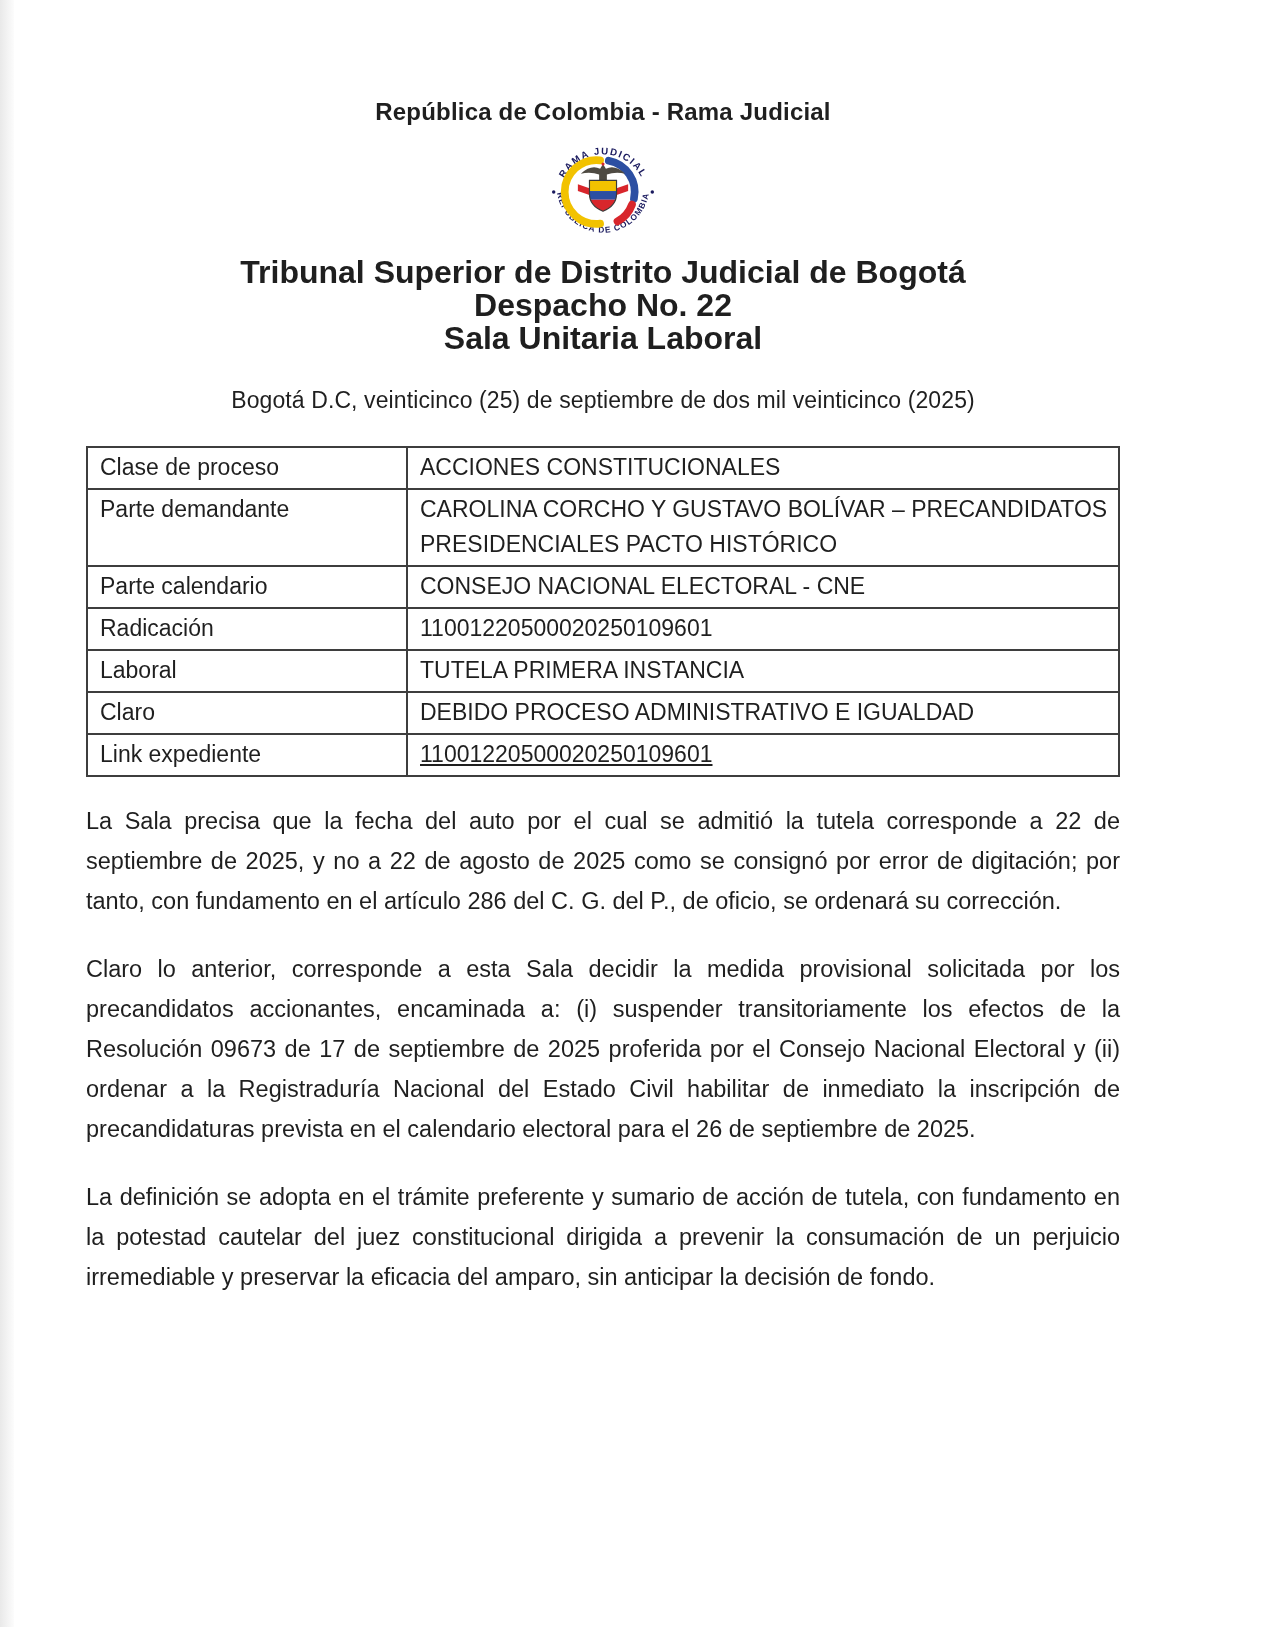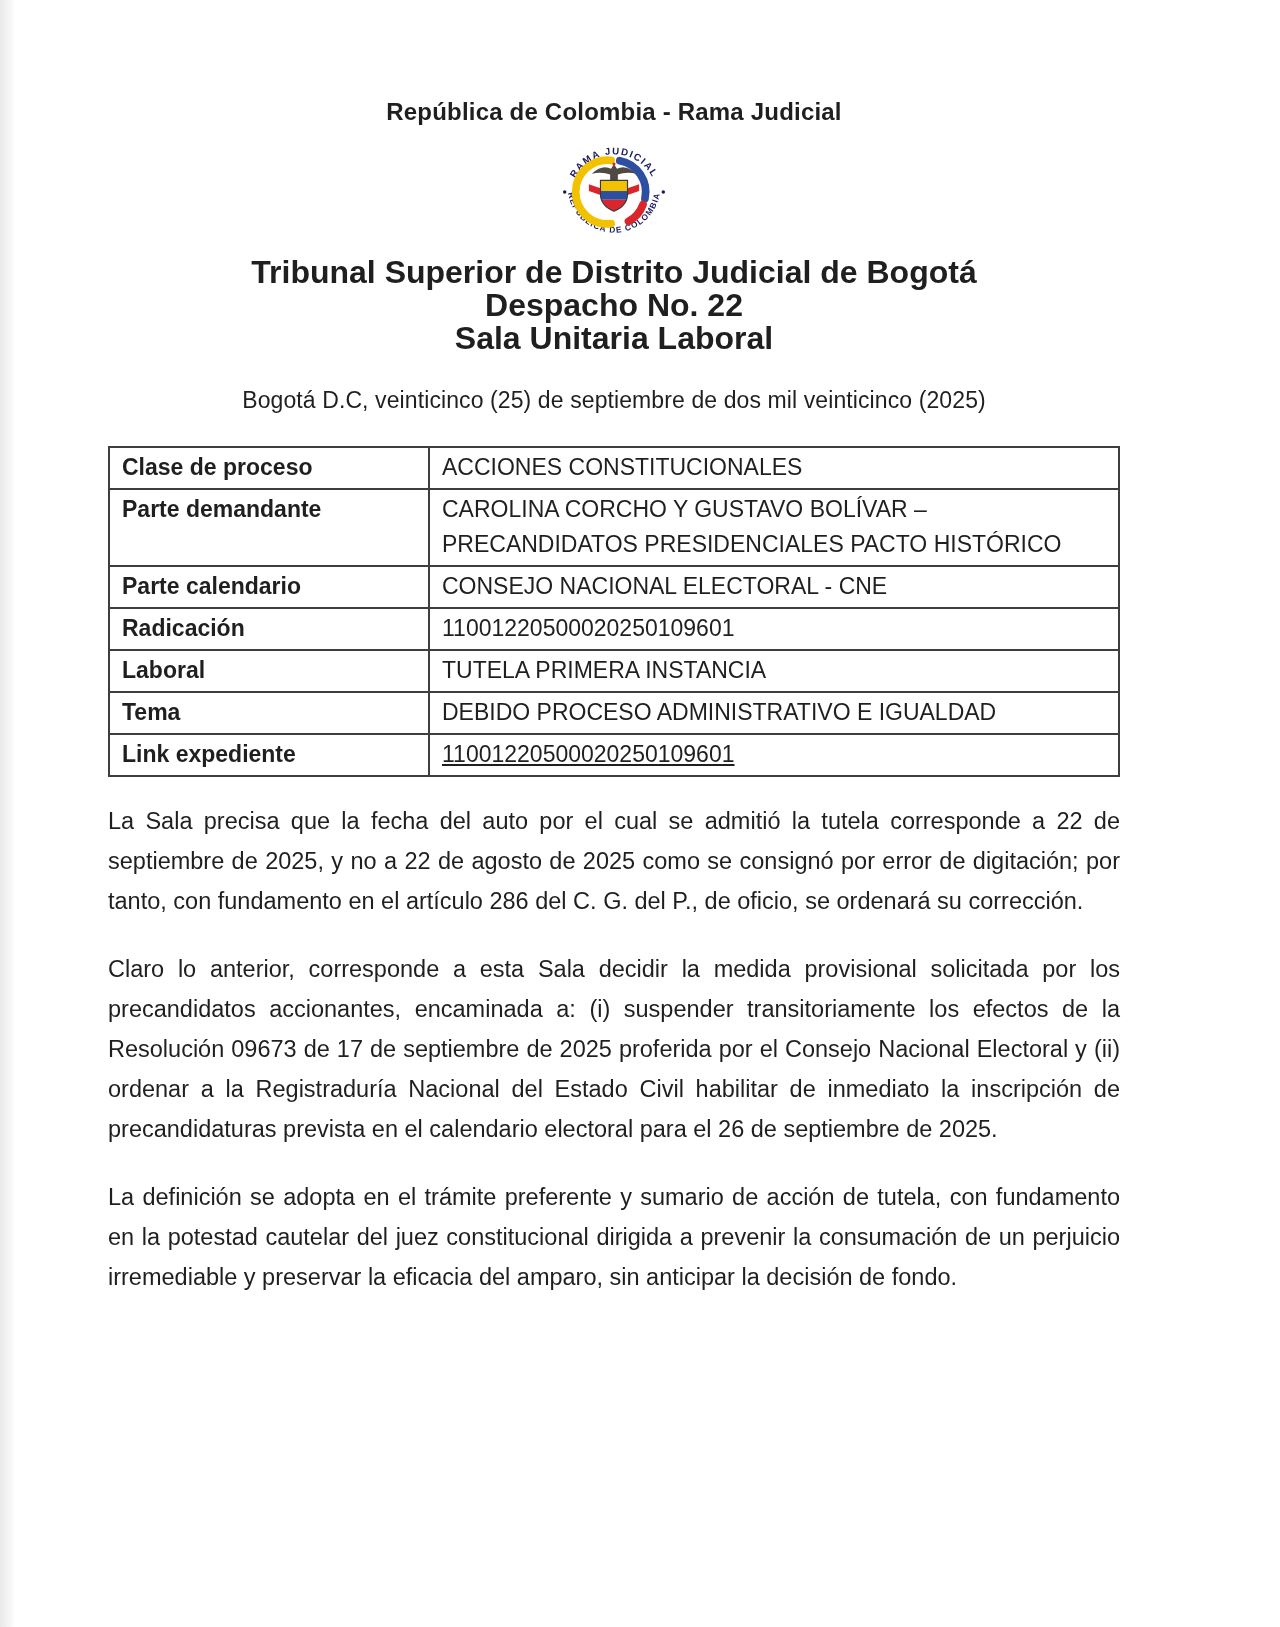"República de Colombia - Rama" .content { padding: 98px 160px 0 108px -> 98px 160px 0 86px }
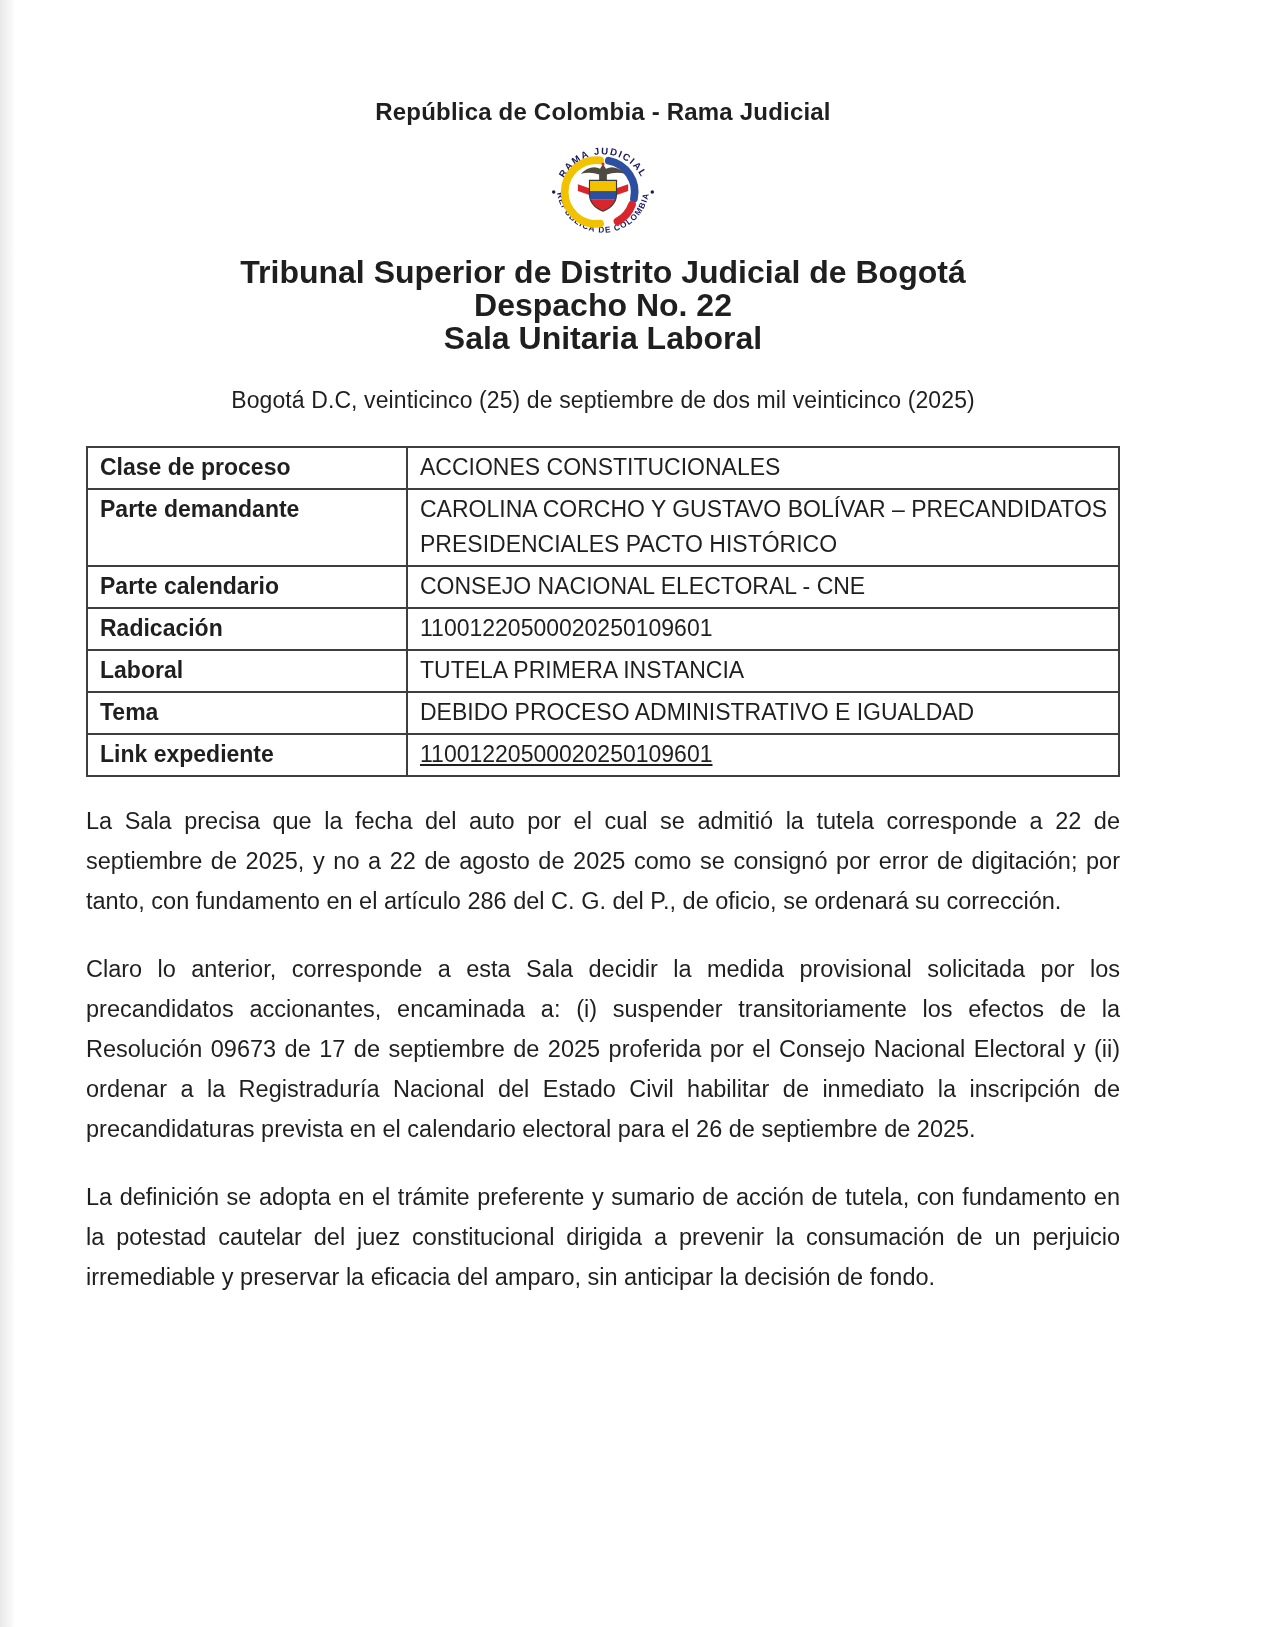"Clase de proceso" td.cell-label { font-weight: bold -> normal }
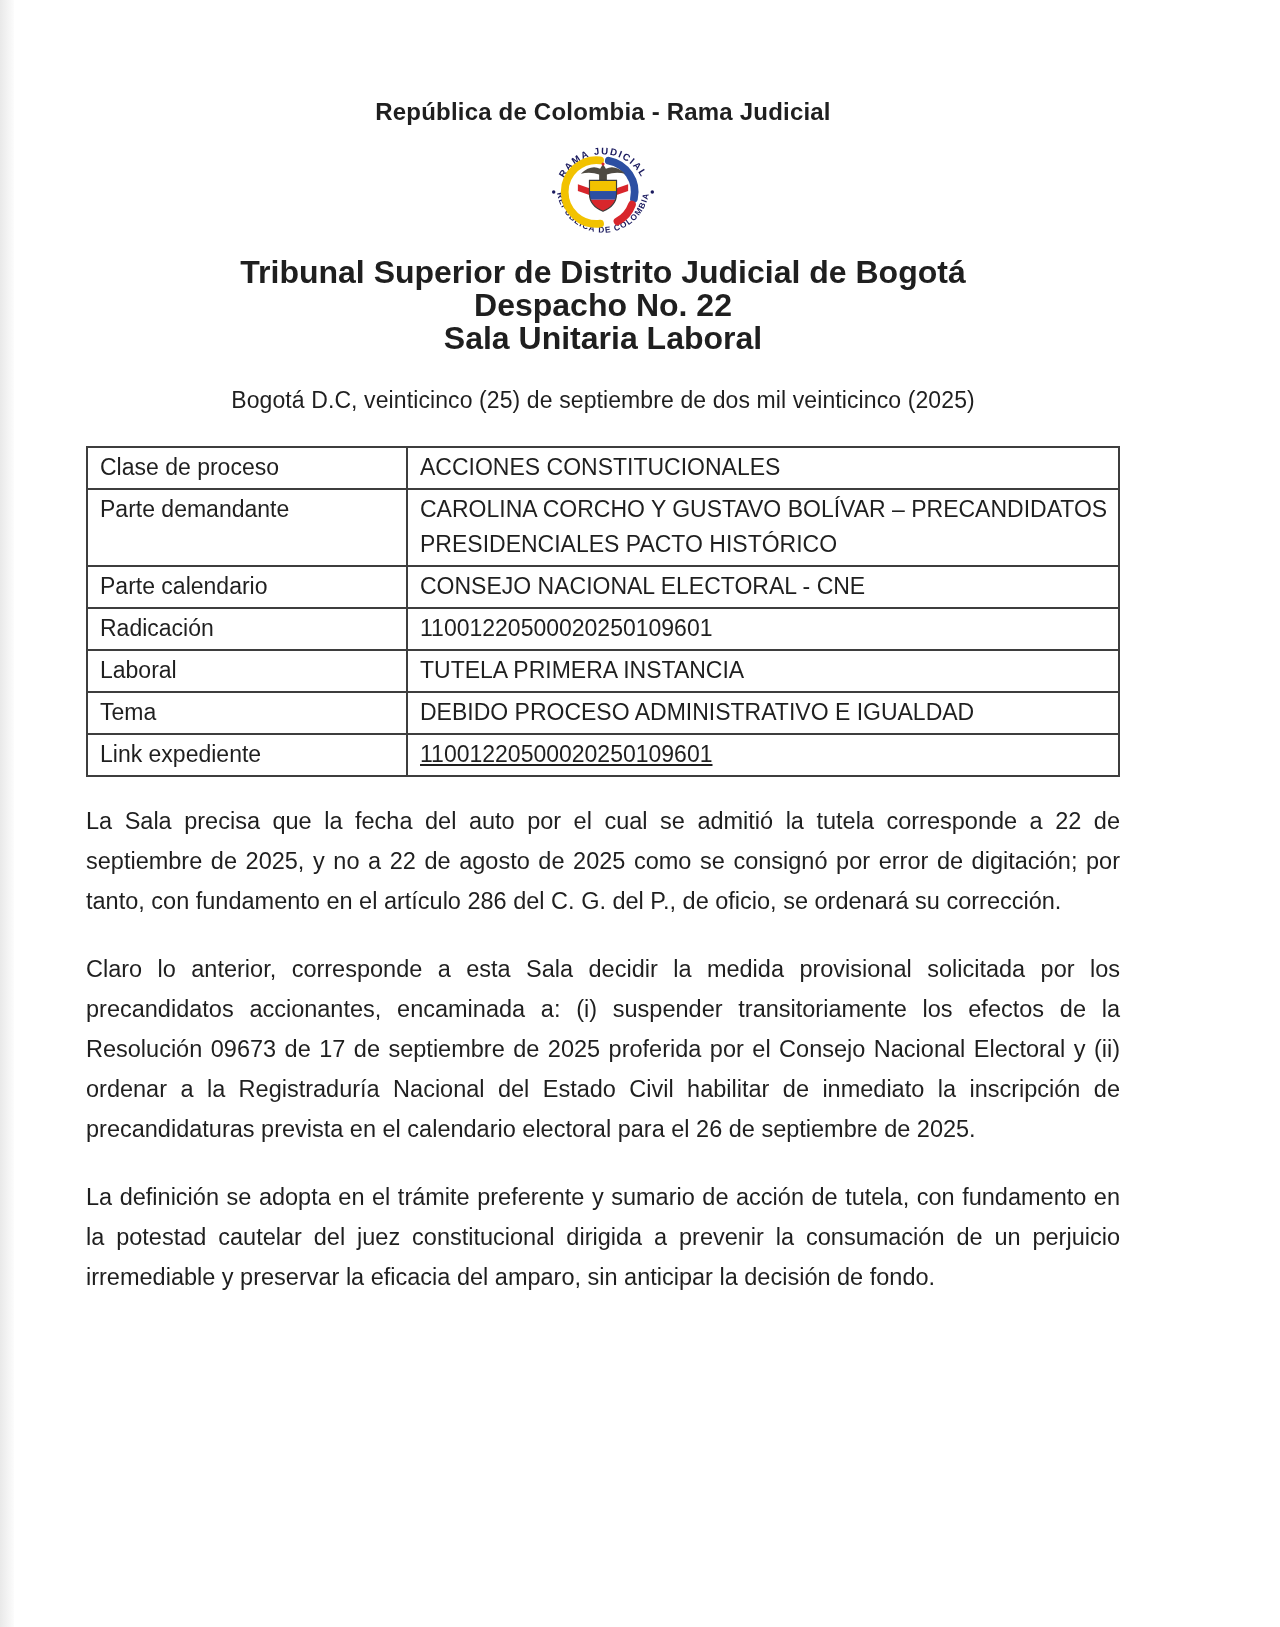"Tema" td.cell-label { text: Tema -> Claro }
